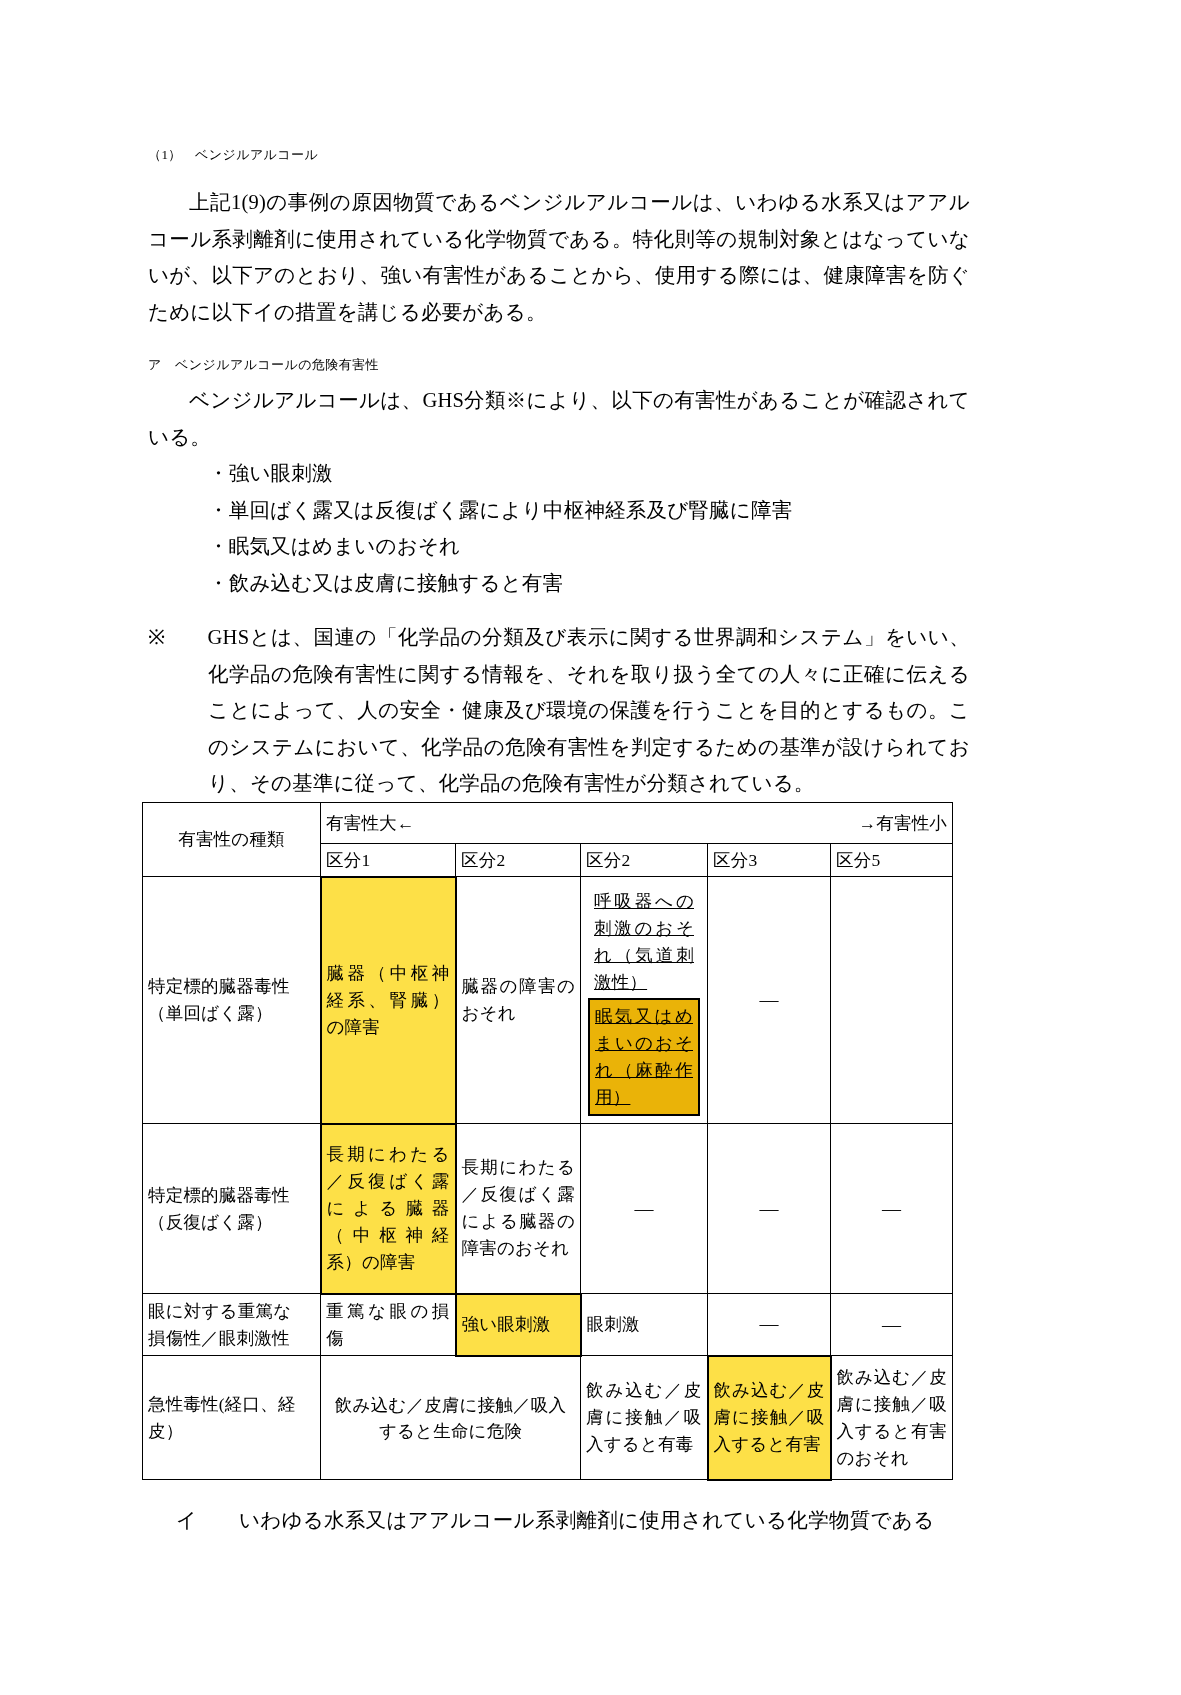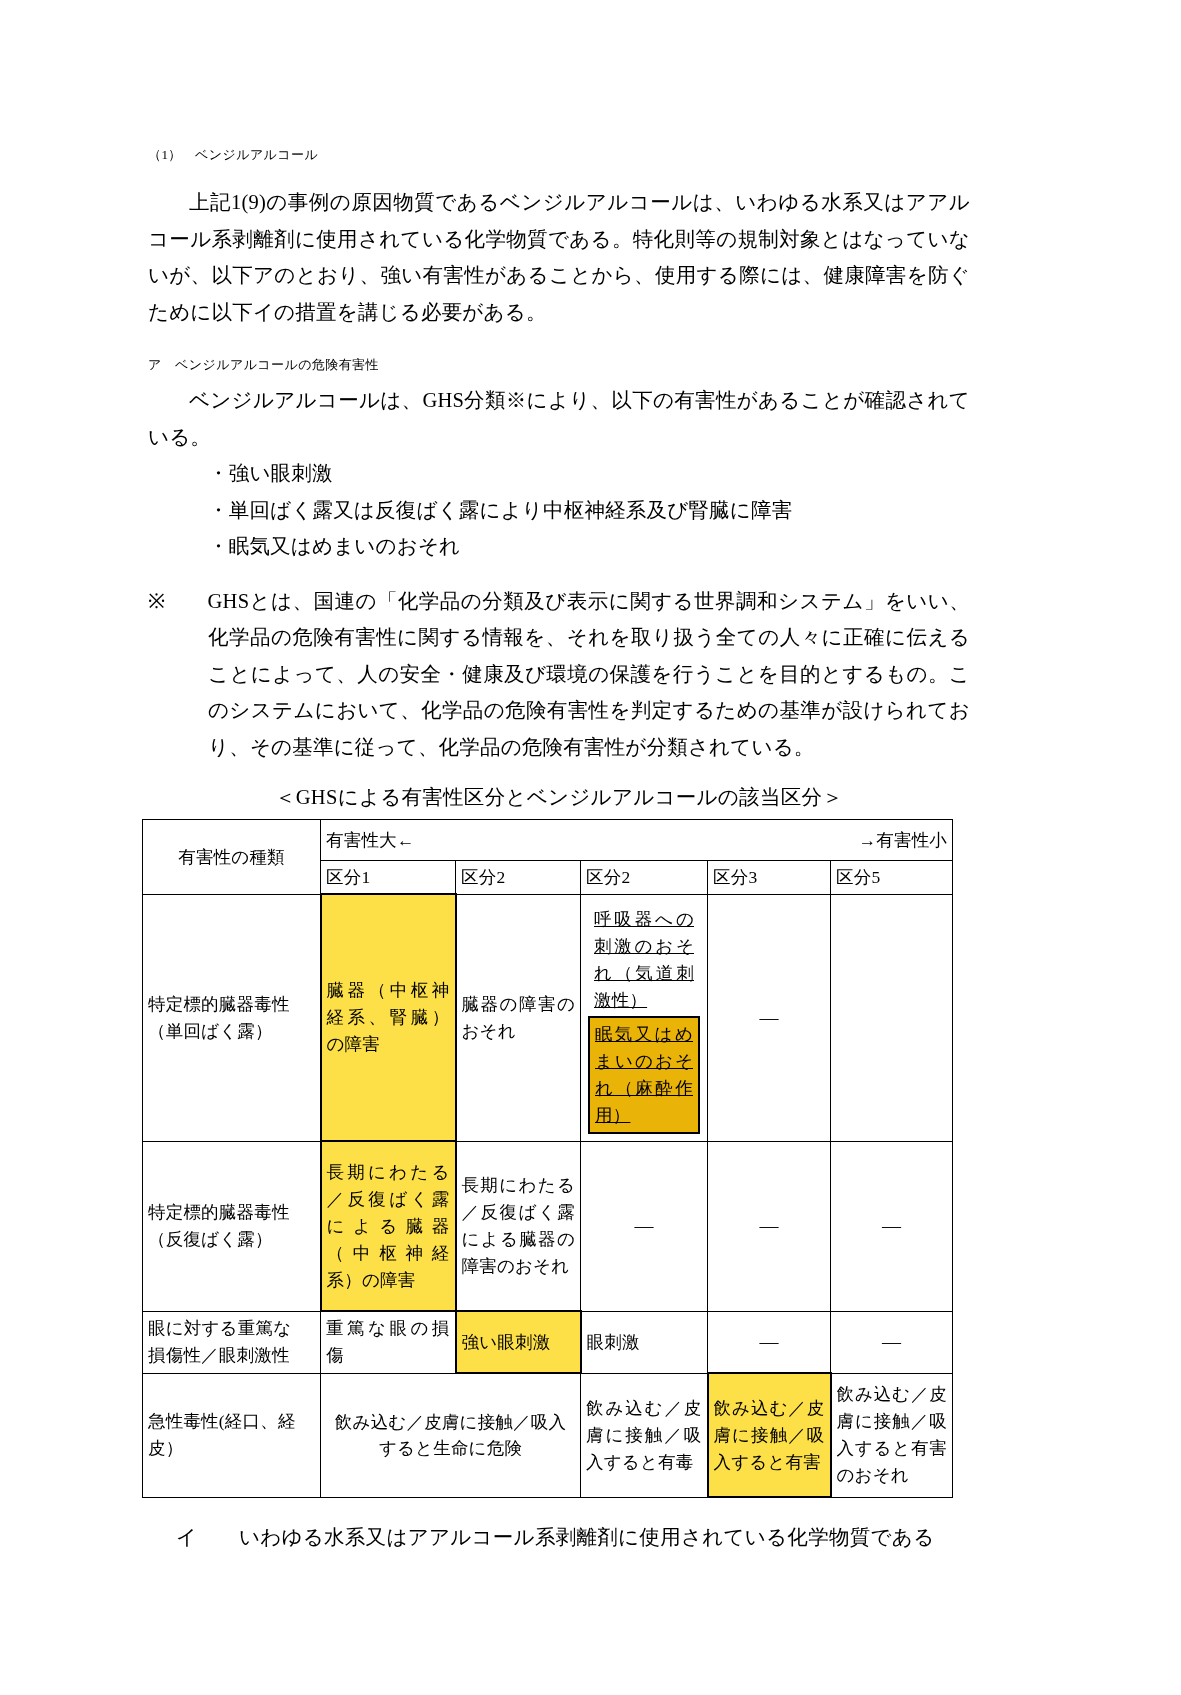"・飲み込む又は皮膚に接触すると有害" div.bullet { html: none -> <div>・飲み込む又は皮膚に接触すると有害</div> }
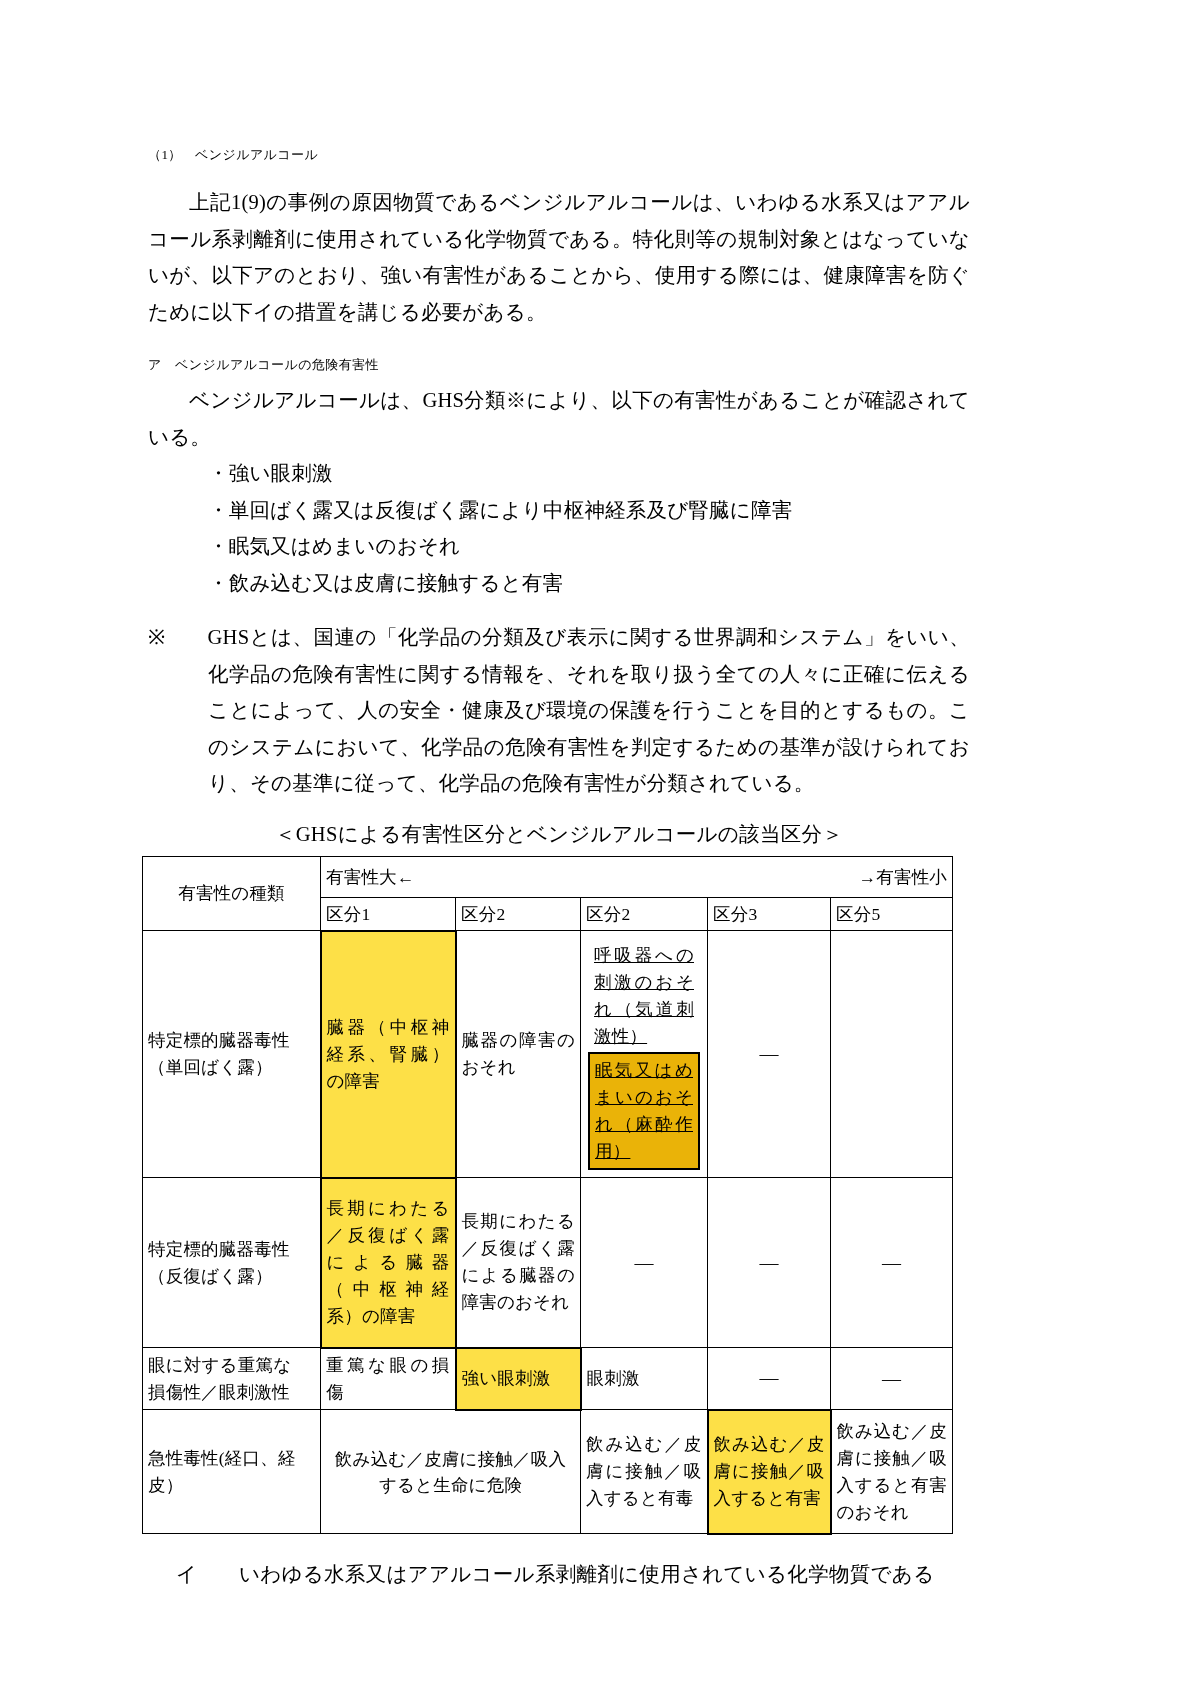"＜GHSによる有害性区分とベンジルアルコールの該当区分＞" div.table-caption { html: <div>＜GHSによる有害性区分とベンジルアルコールの該当区分＞</div> -> none }
